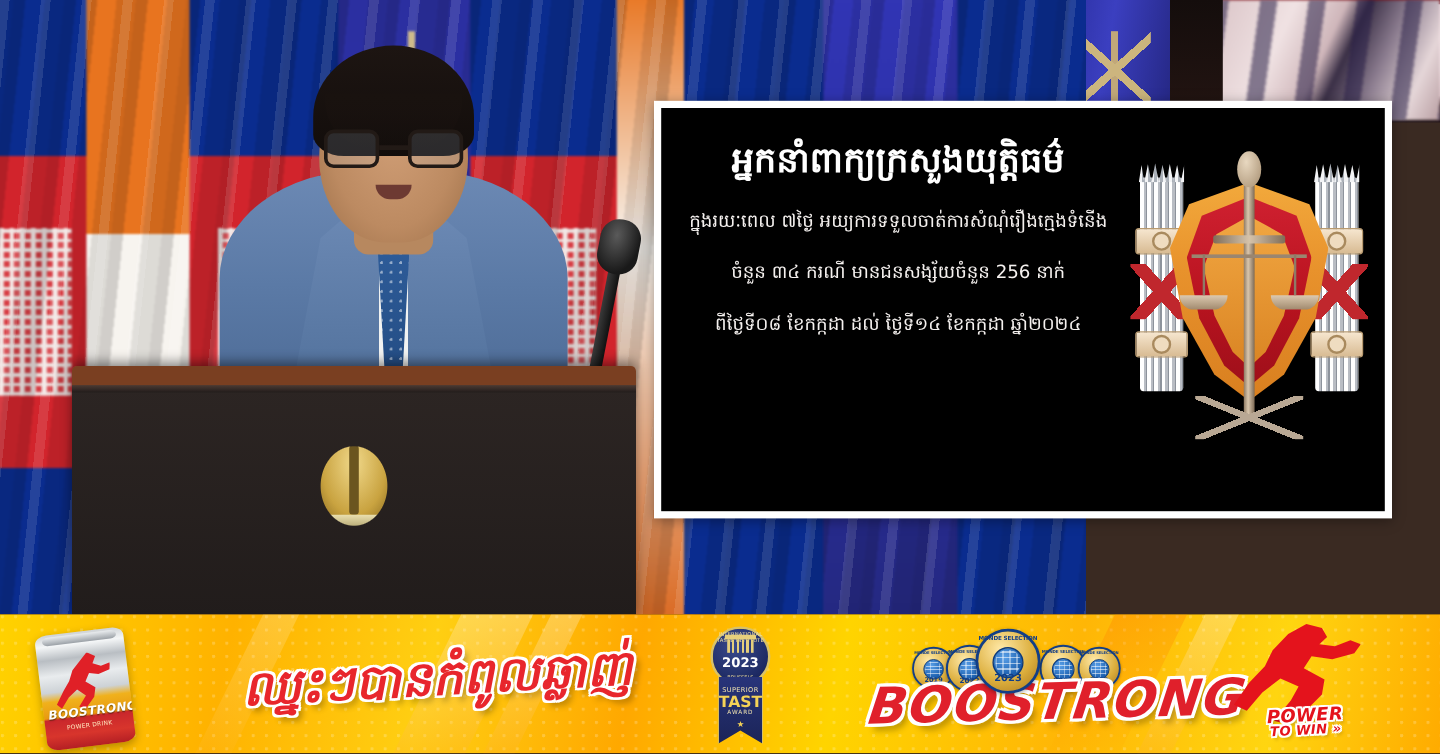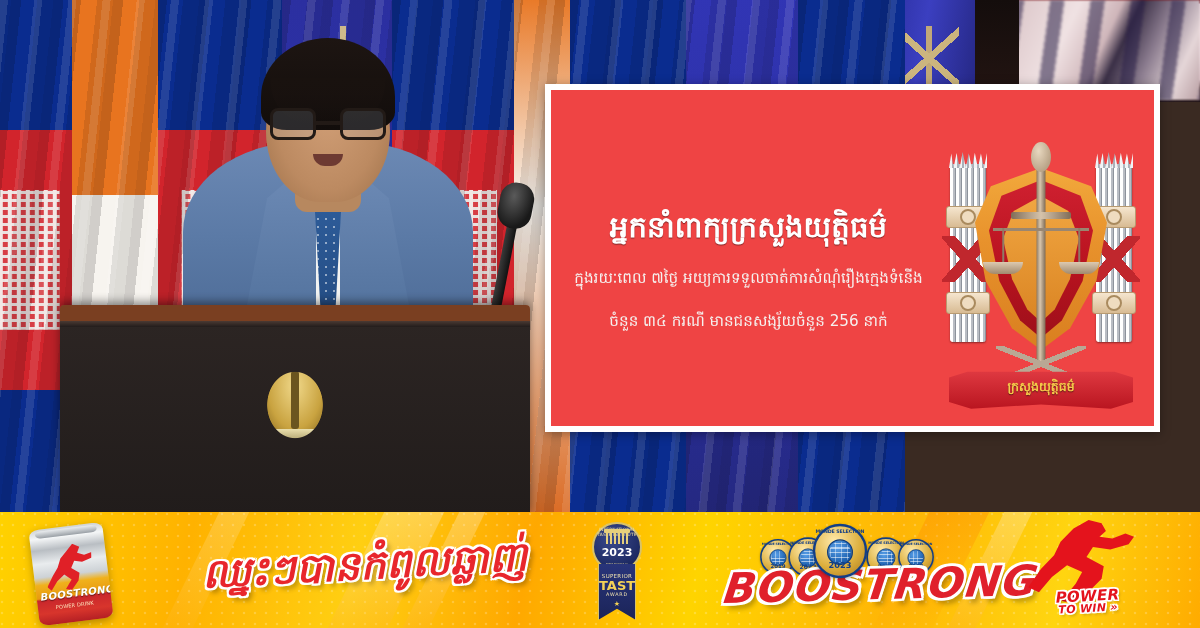"អ្នកនាំពាក្យក្រសួងយុត្តិធម៌" .card-inner { align-items: center -> flex-start; background: #ef4444 -> #000000 }
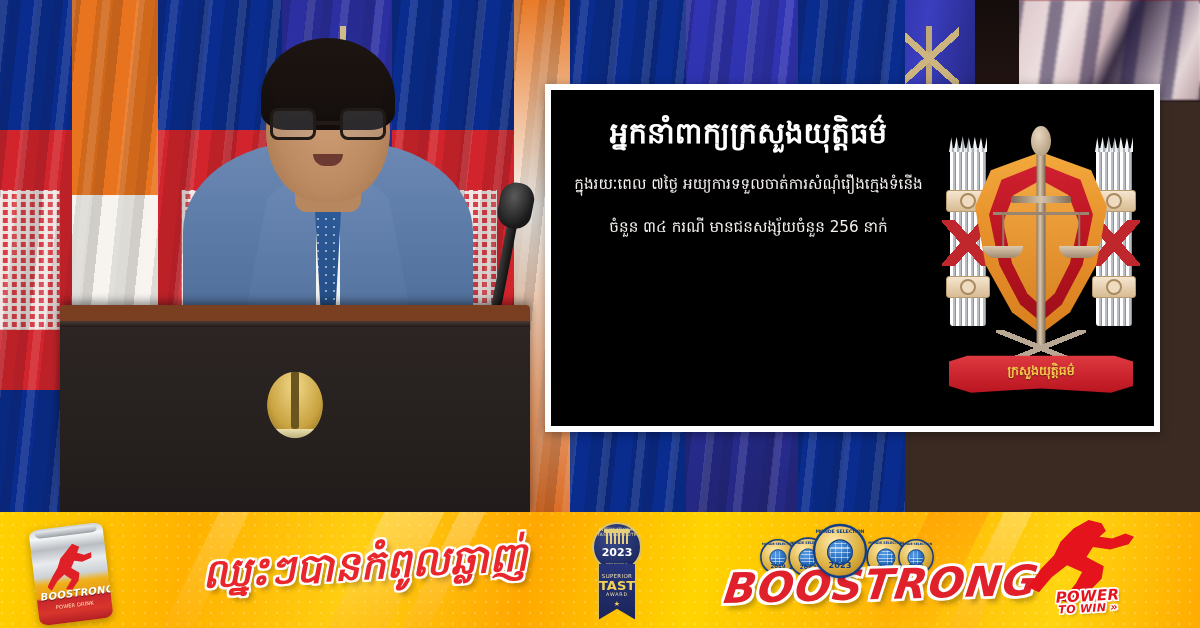"ពីថ្ងៃទី០៨ ខែកក្កដា ដល់ ថ្ងៃទី១៤" div.card-line { html: none -> <div>ពីថ្ងៃទី០៨ ខែកក្កដា ដល់ ថ្ងៃទី១៤ ខែកក្កដា ឆ្នាំ២០២៤</div> }
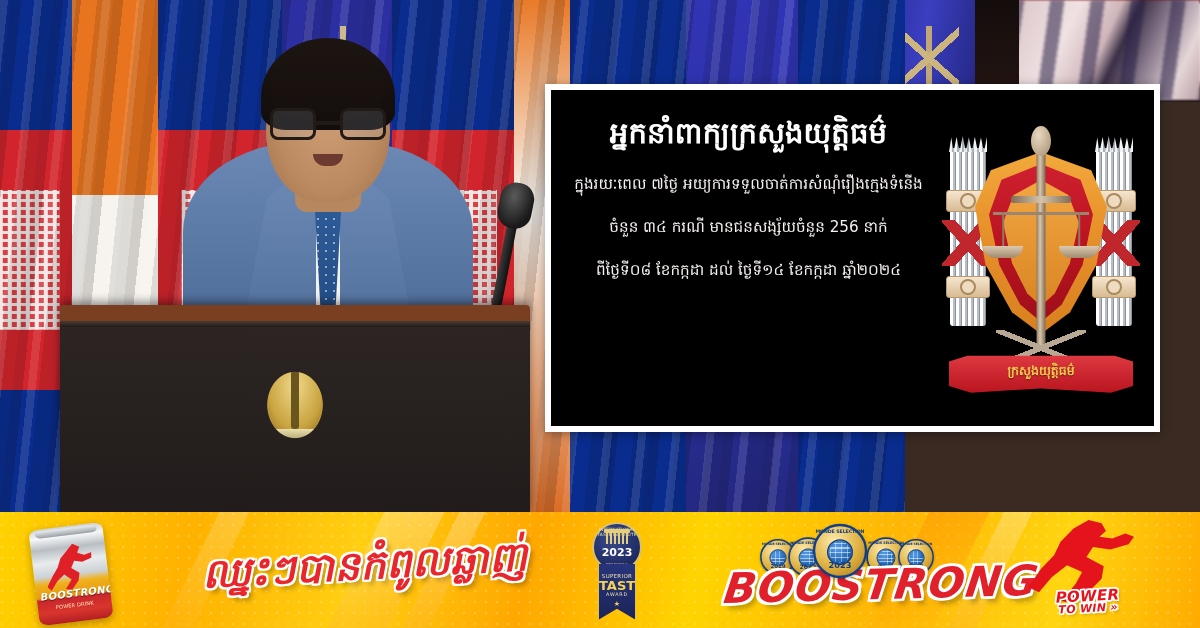"ក្រសួងយុត្តិធម៌" div.ribbon { html: <div> <span>ក្រសួងយុត្តិធម៌</span> </div> -> none }
